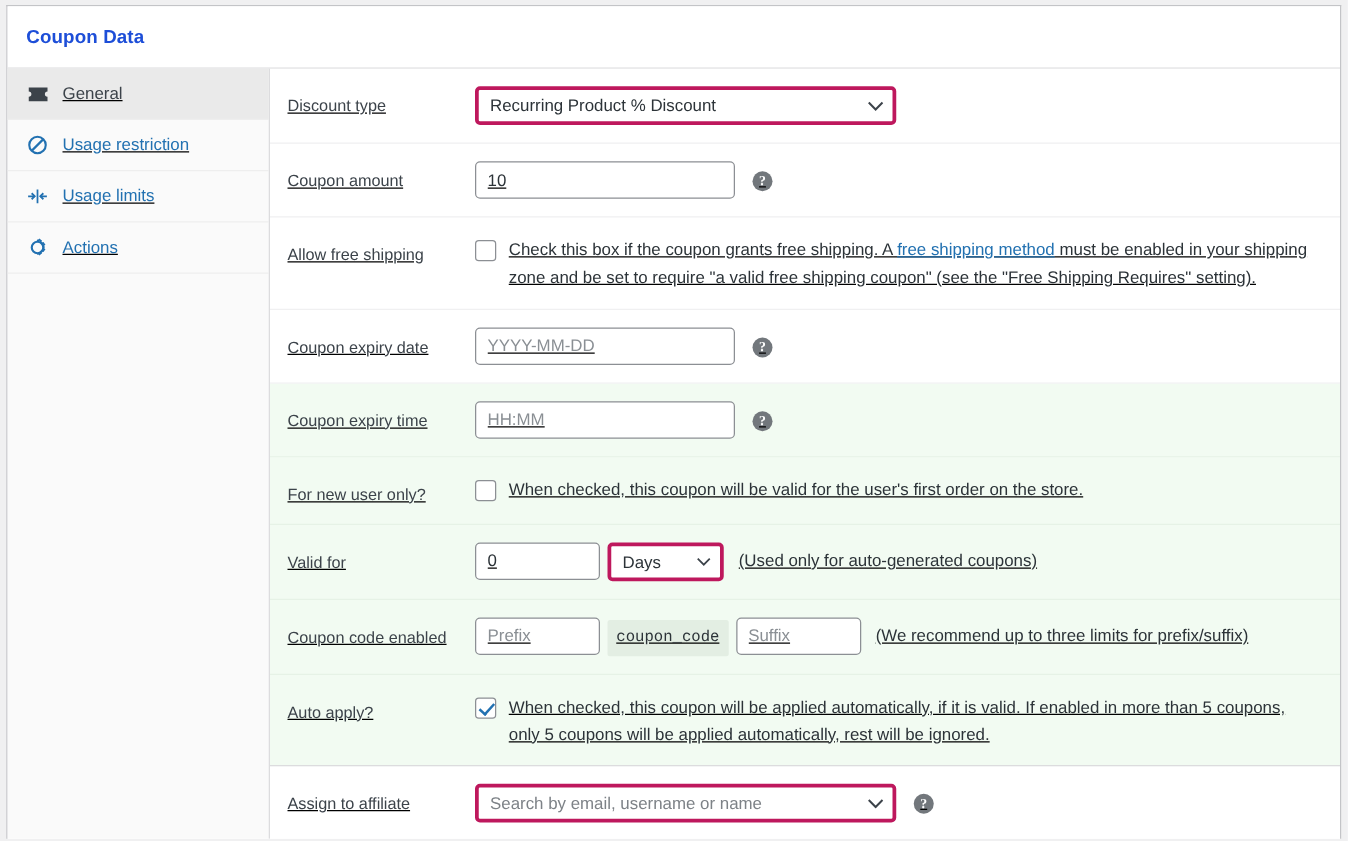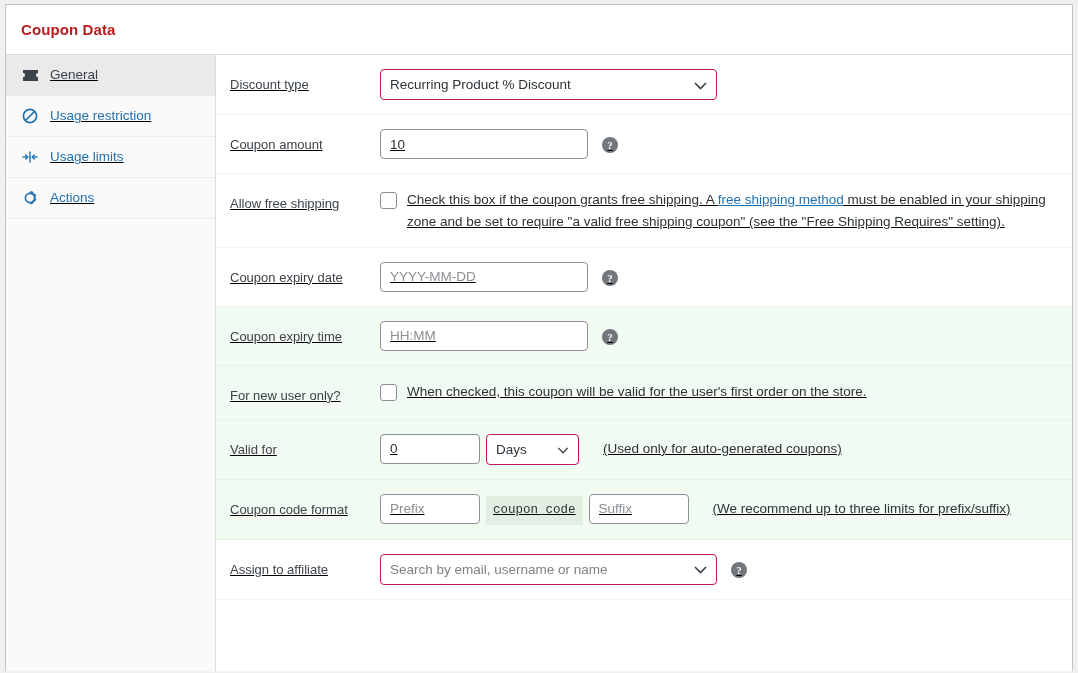"Coupon Data" .panel-title { color: #b91c1c -> #1d4ed8 }
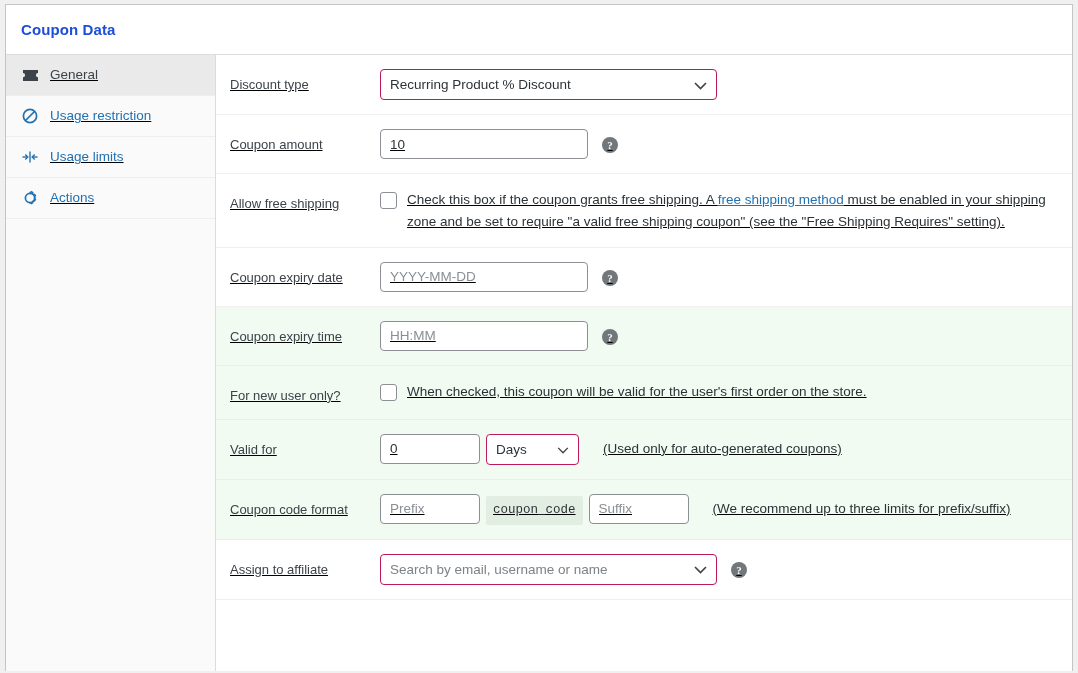"Recurring Product % Discount" .sel { border: 1px solid #be185d -> 3px solid #be185d }
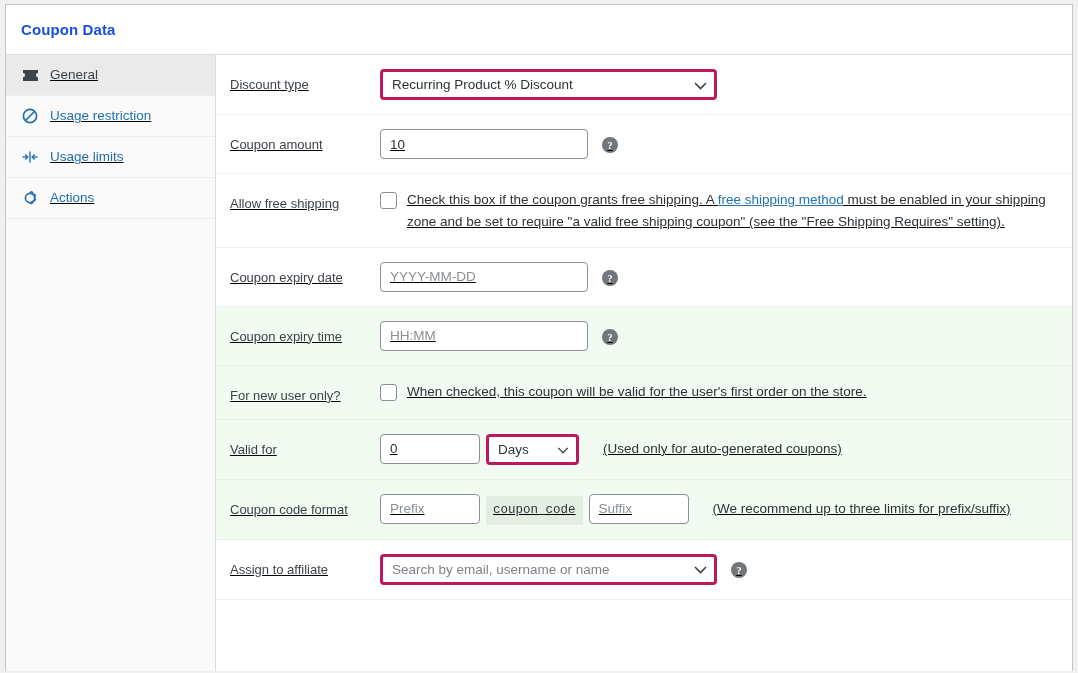"(Used only for auto-generated coupons)" .hint { margin-left: 24px -> 12px }
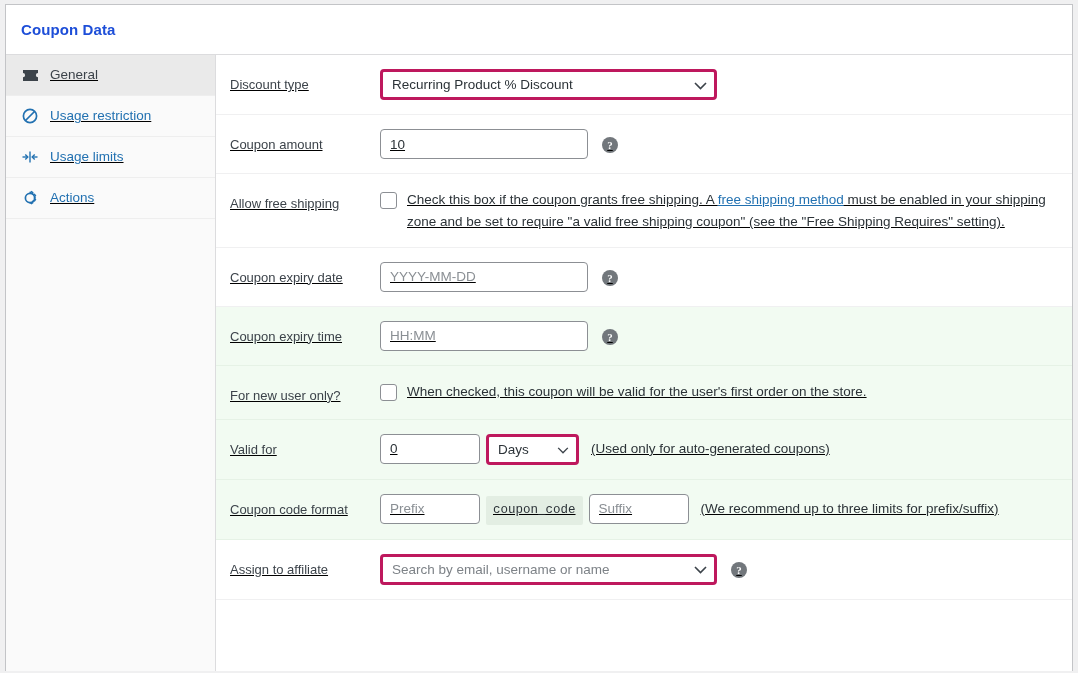"Coupon code format" div.row-label { text: format -> enabled }
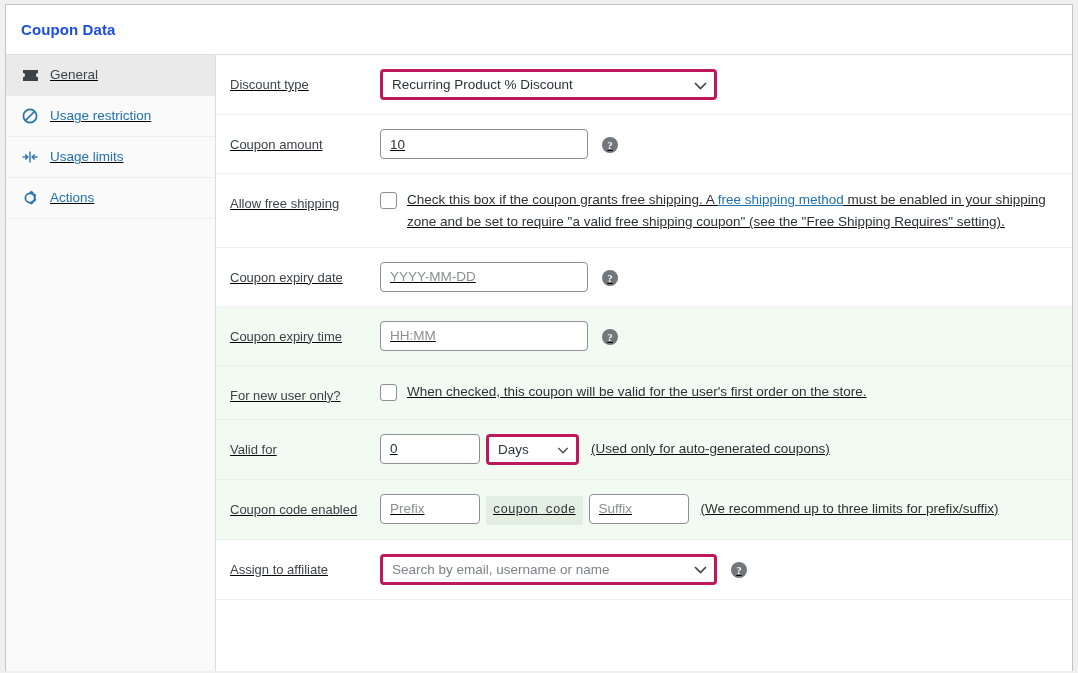"Auto apply?" div.row { html: none -> <div> <div>Auto apply?</div> <div> <span></span> <span>When checked, this coupon will be applied automatically, if it is valid. If enabled in more than 5 coupons, only 5 coupons will be applied automatically, rest will be ignored.</span> </div> </div> }
